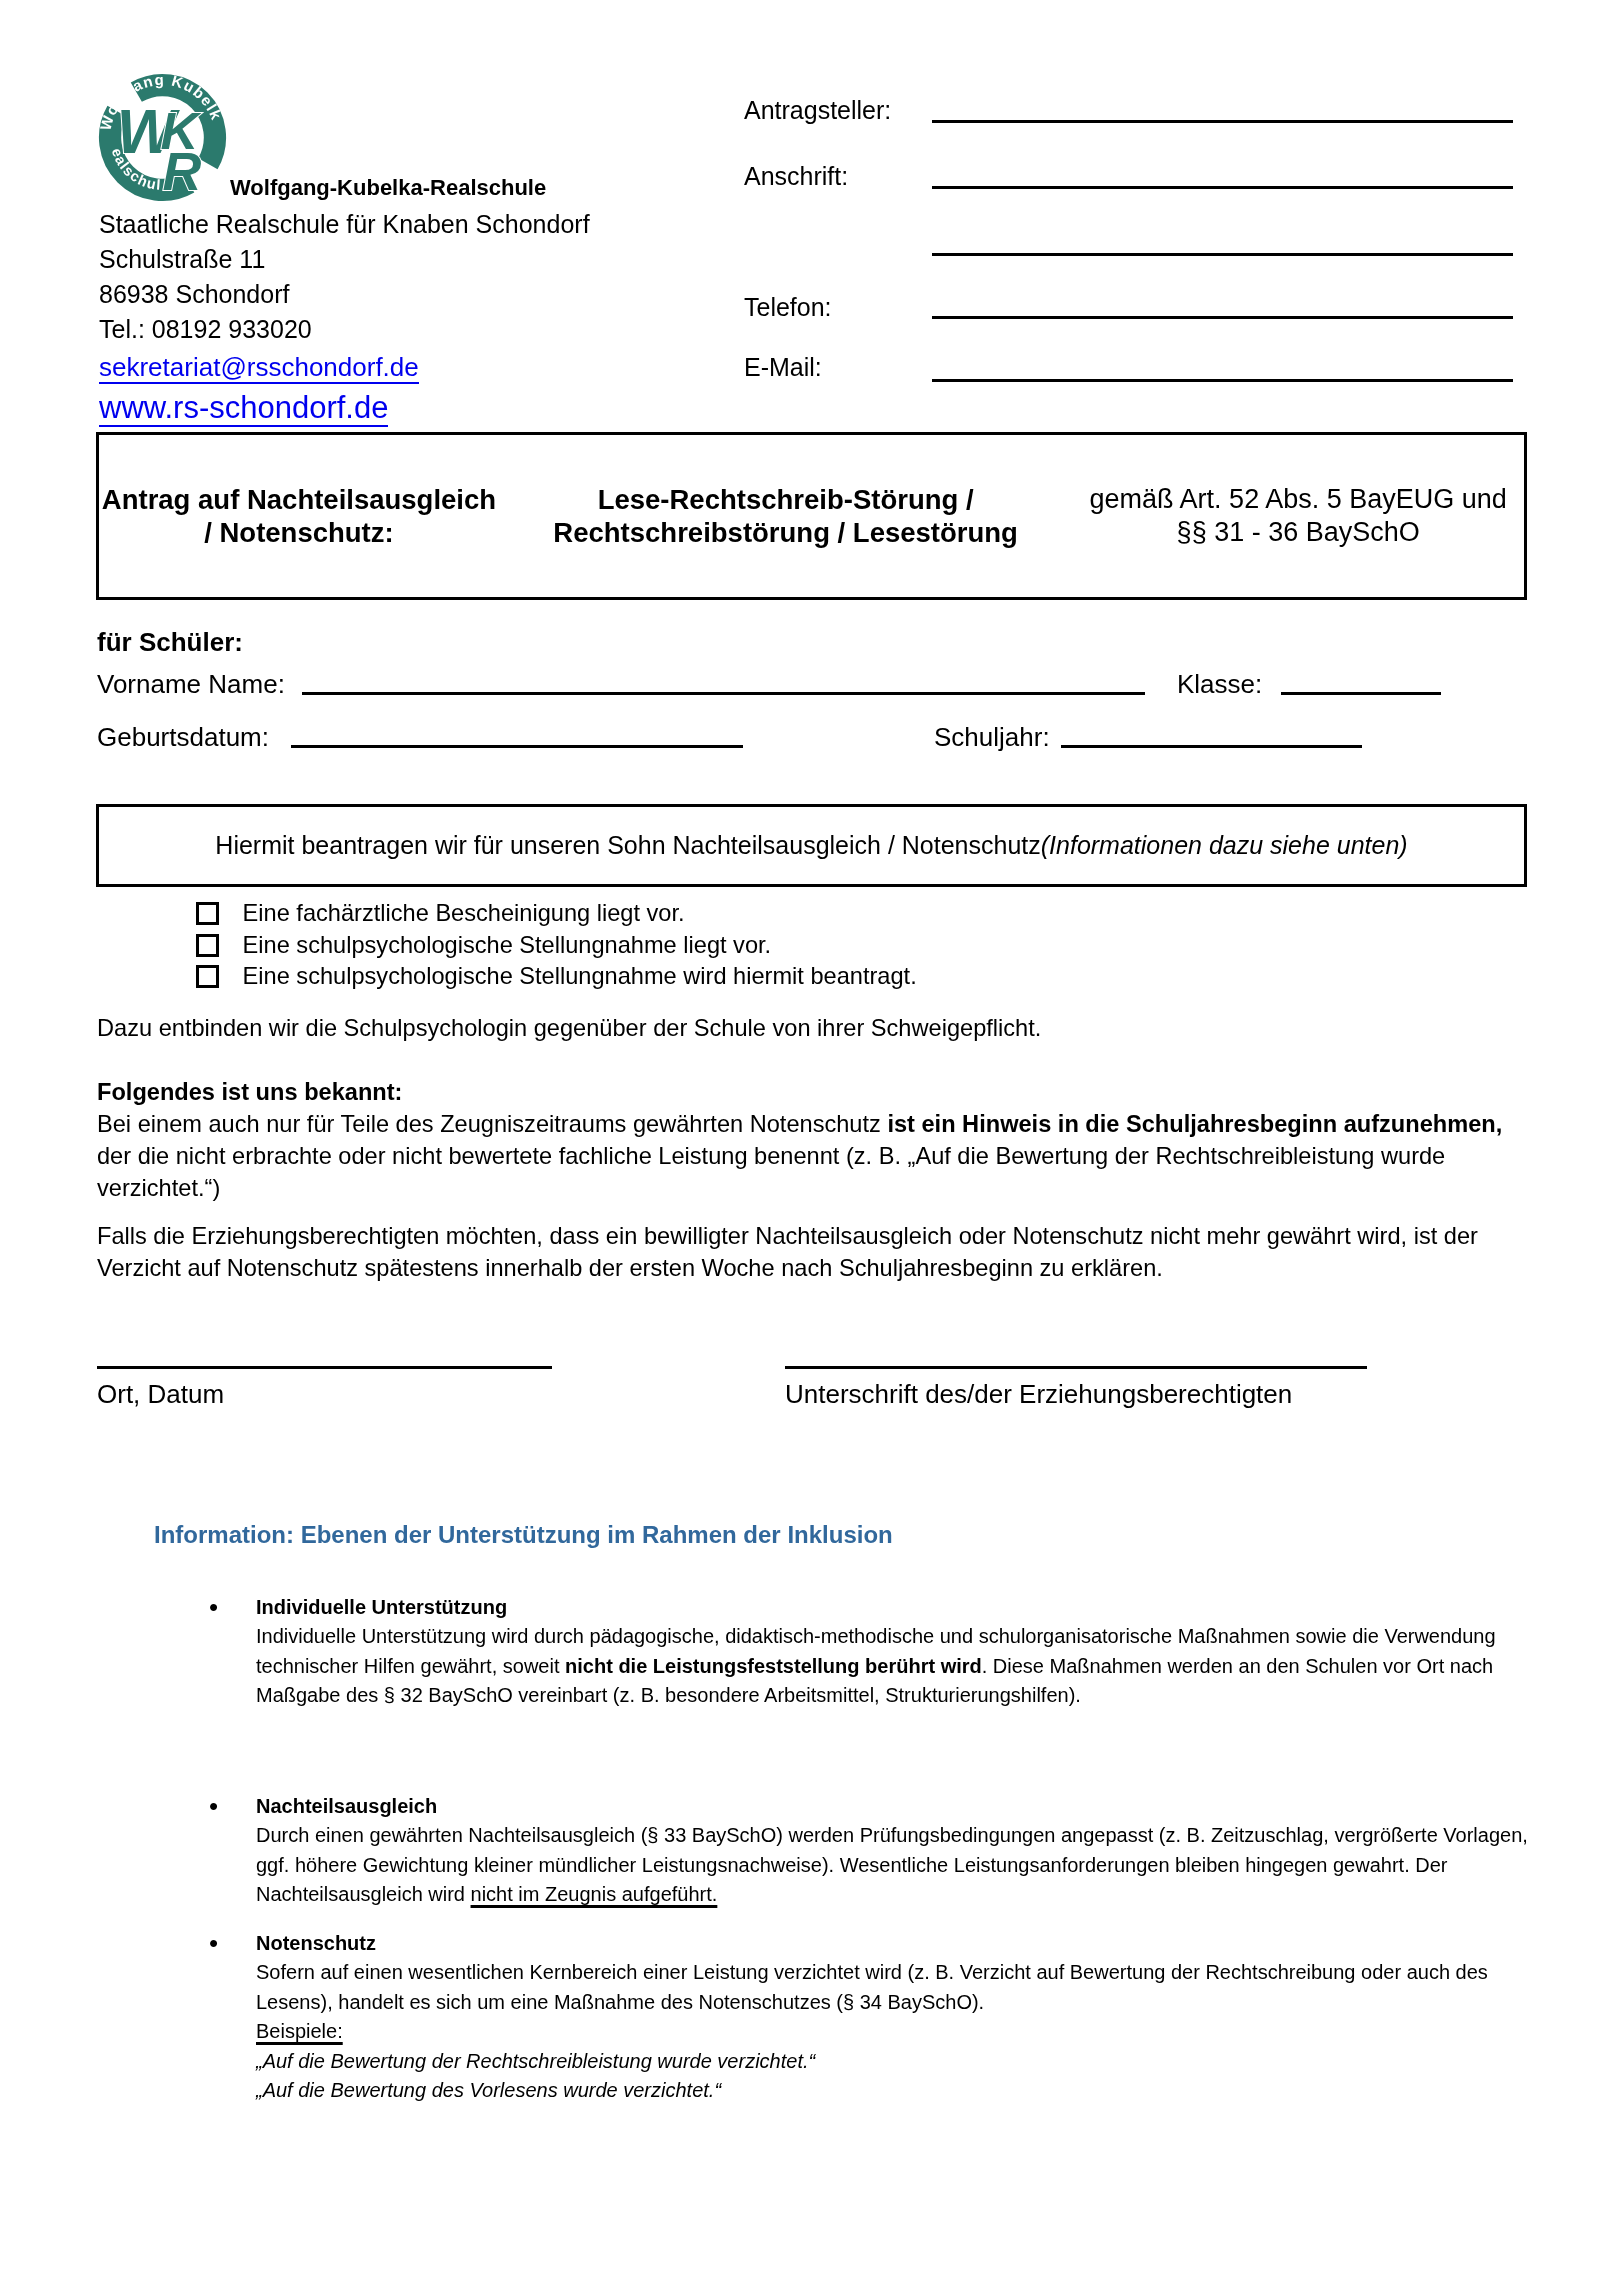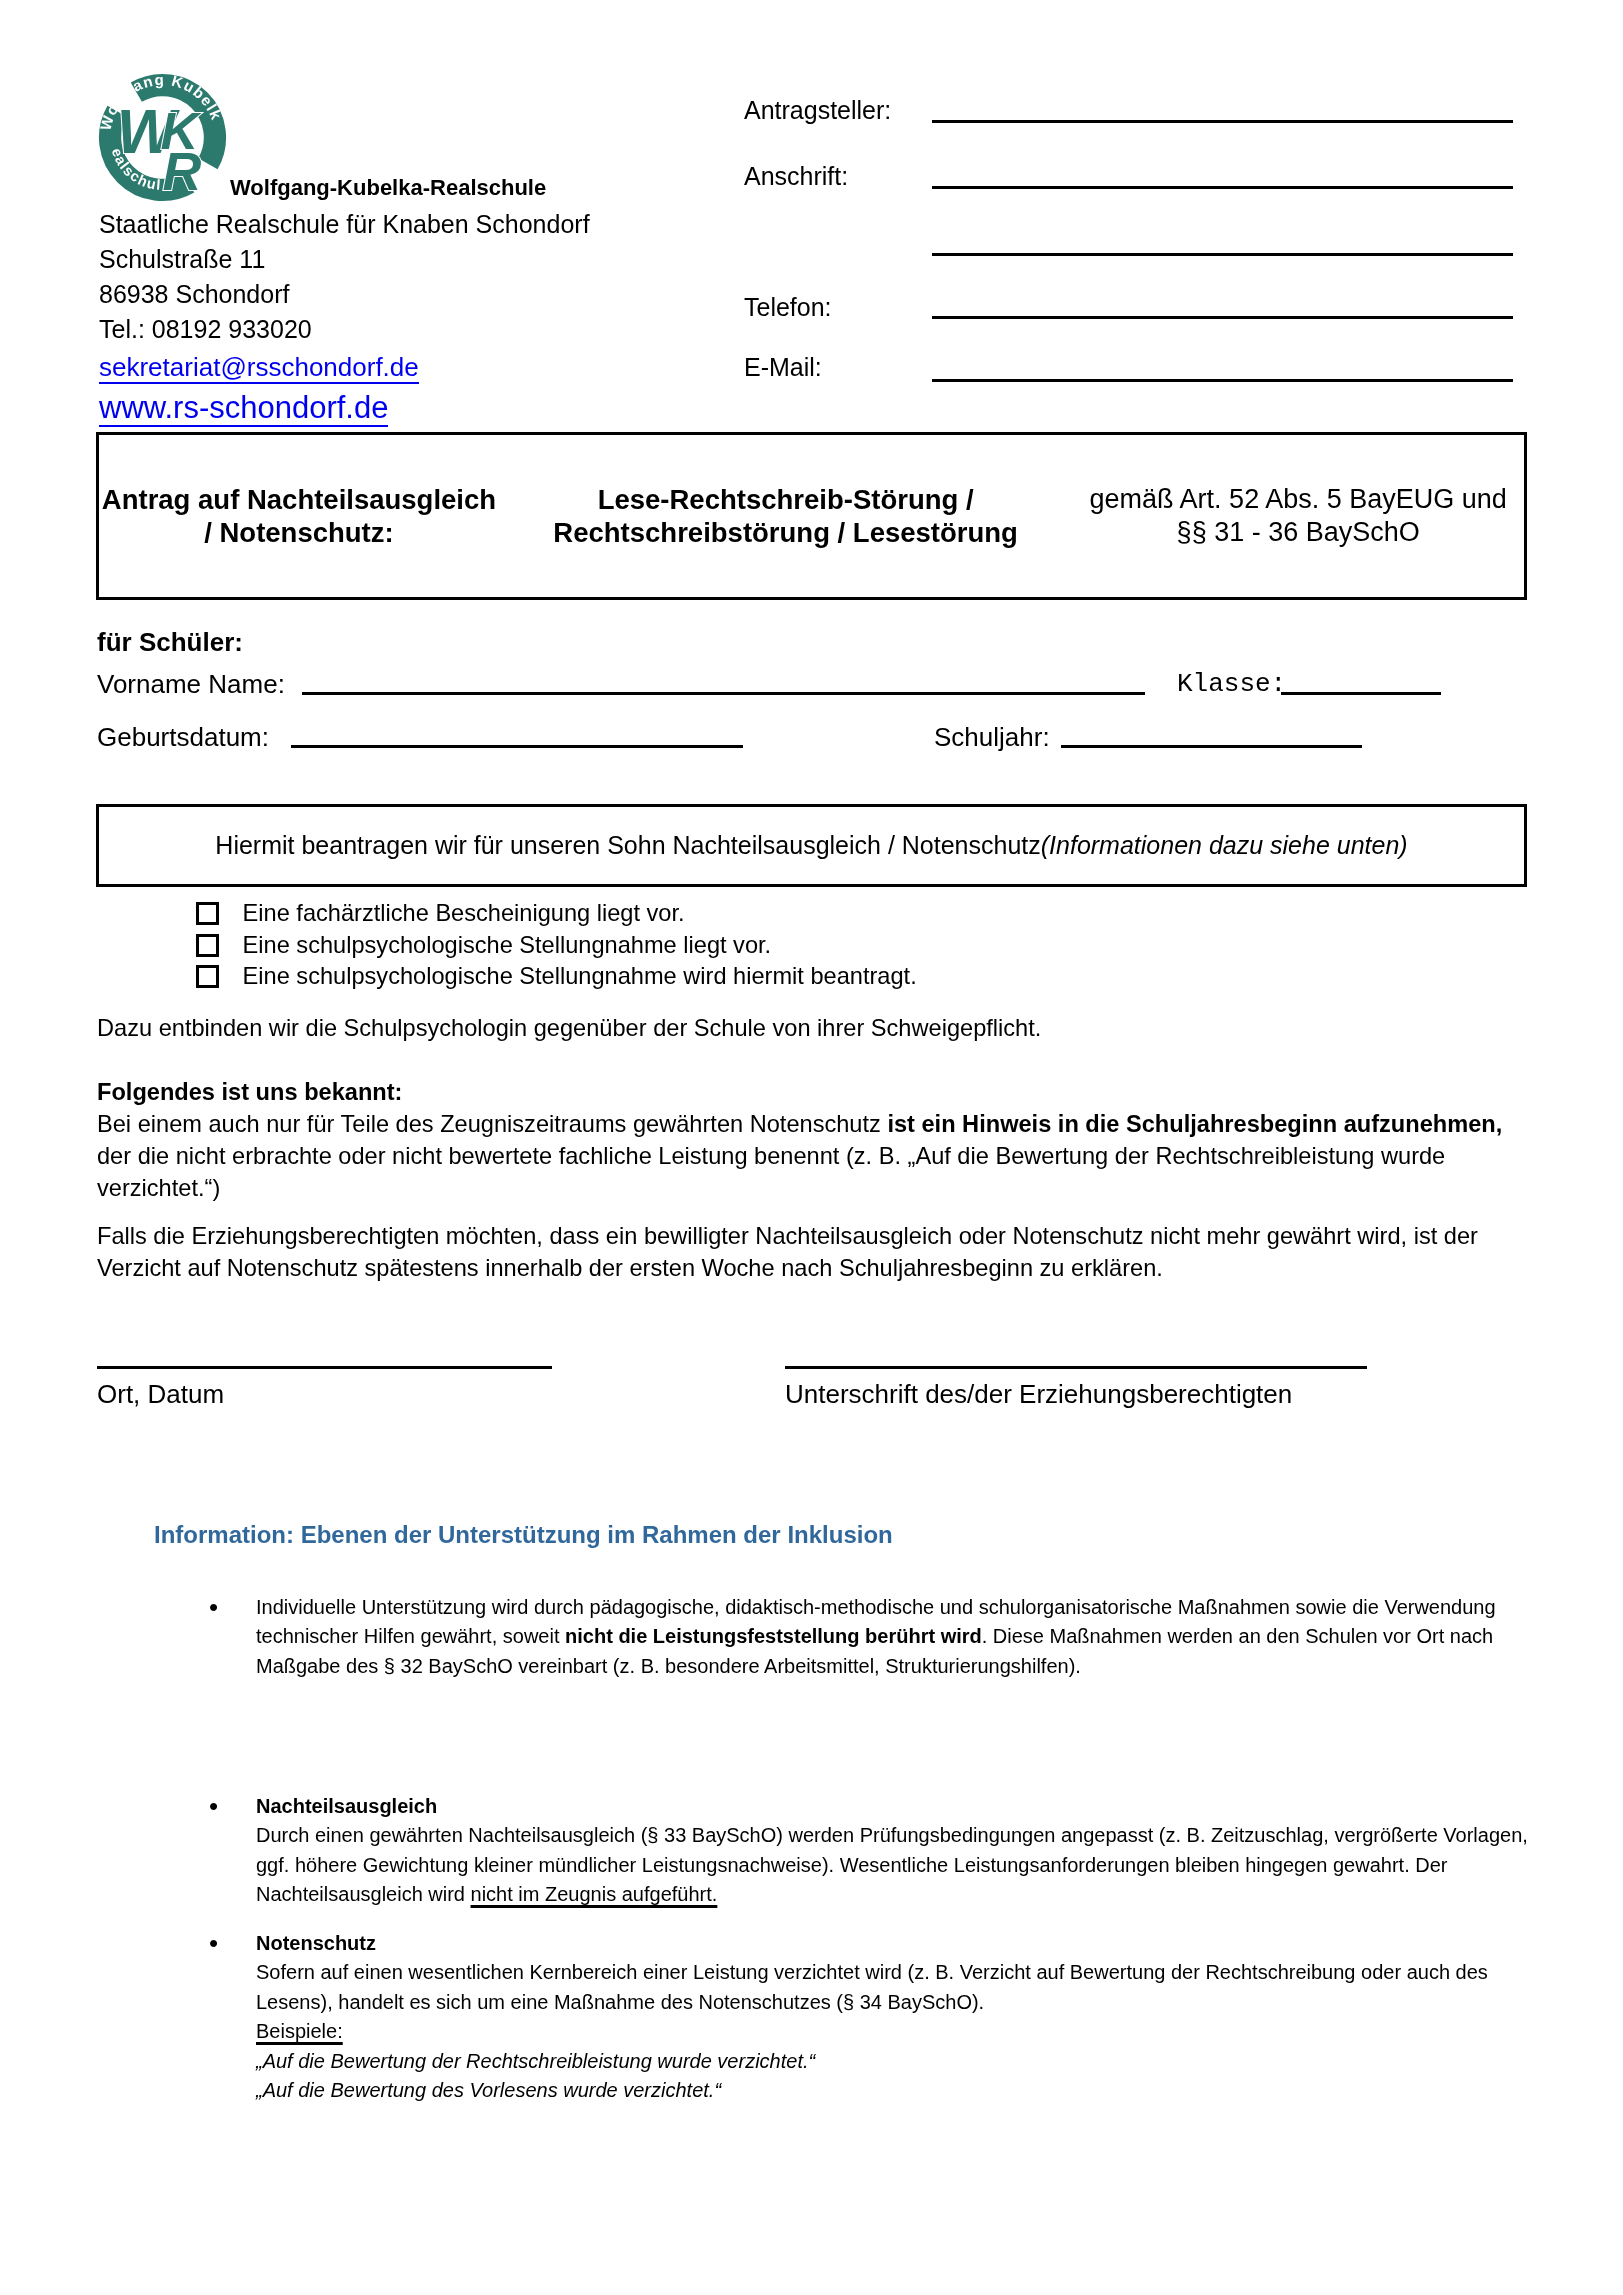"Klasse:" div.abs { font-family: Liberation Mono, monospace -> none }
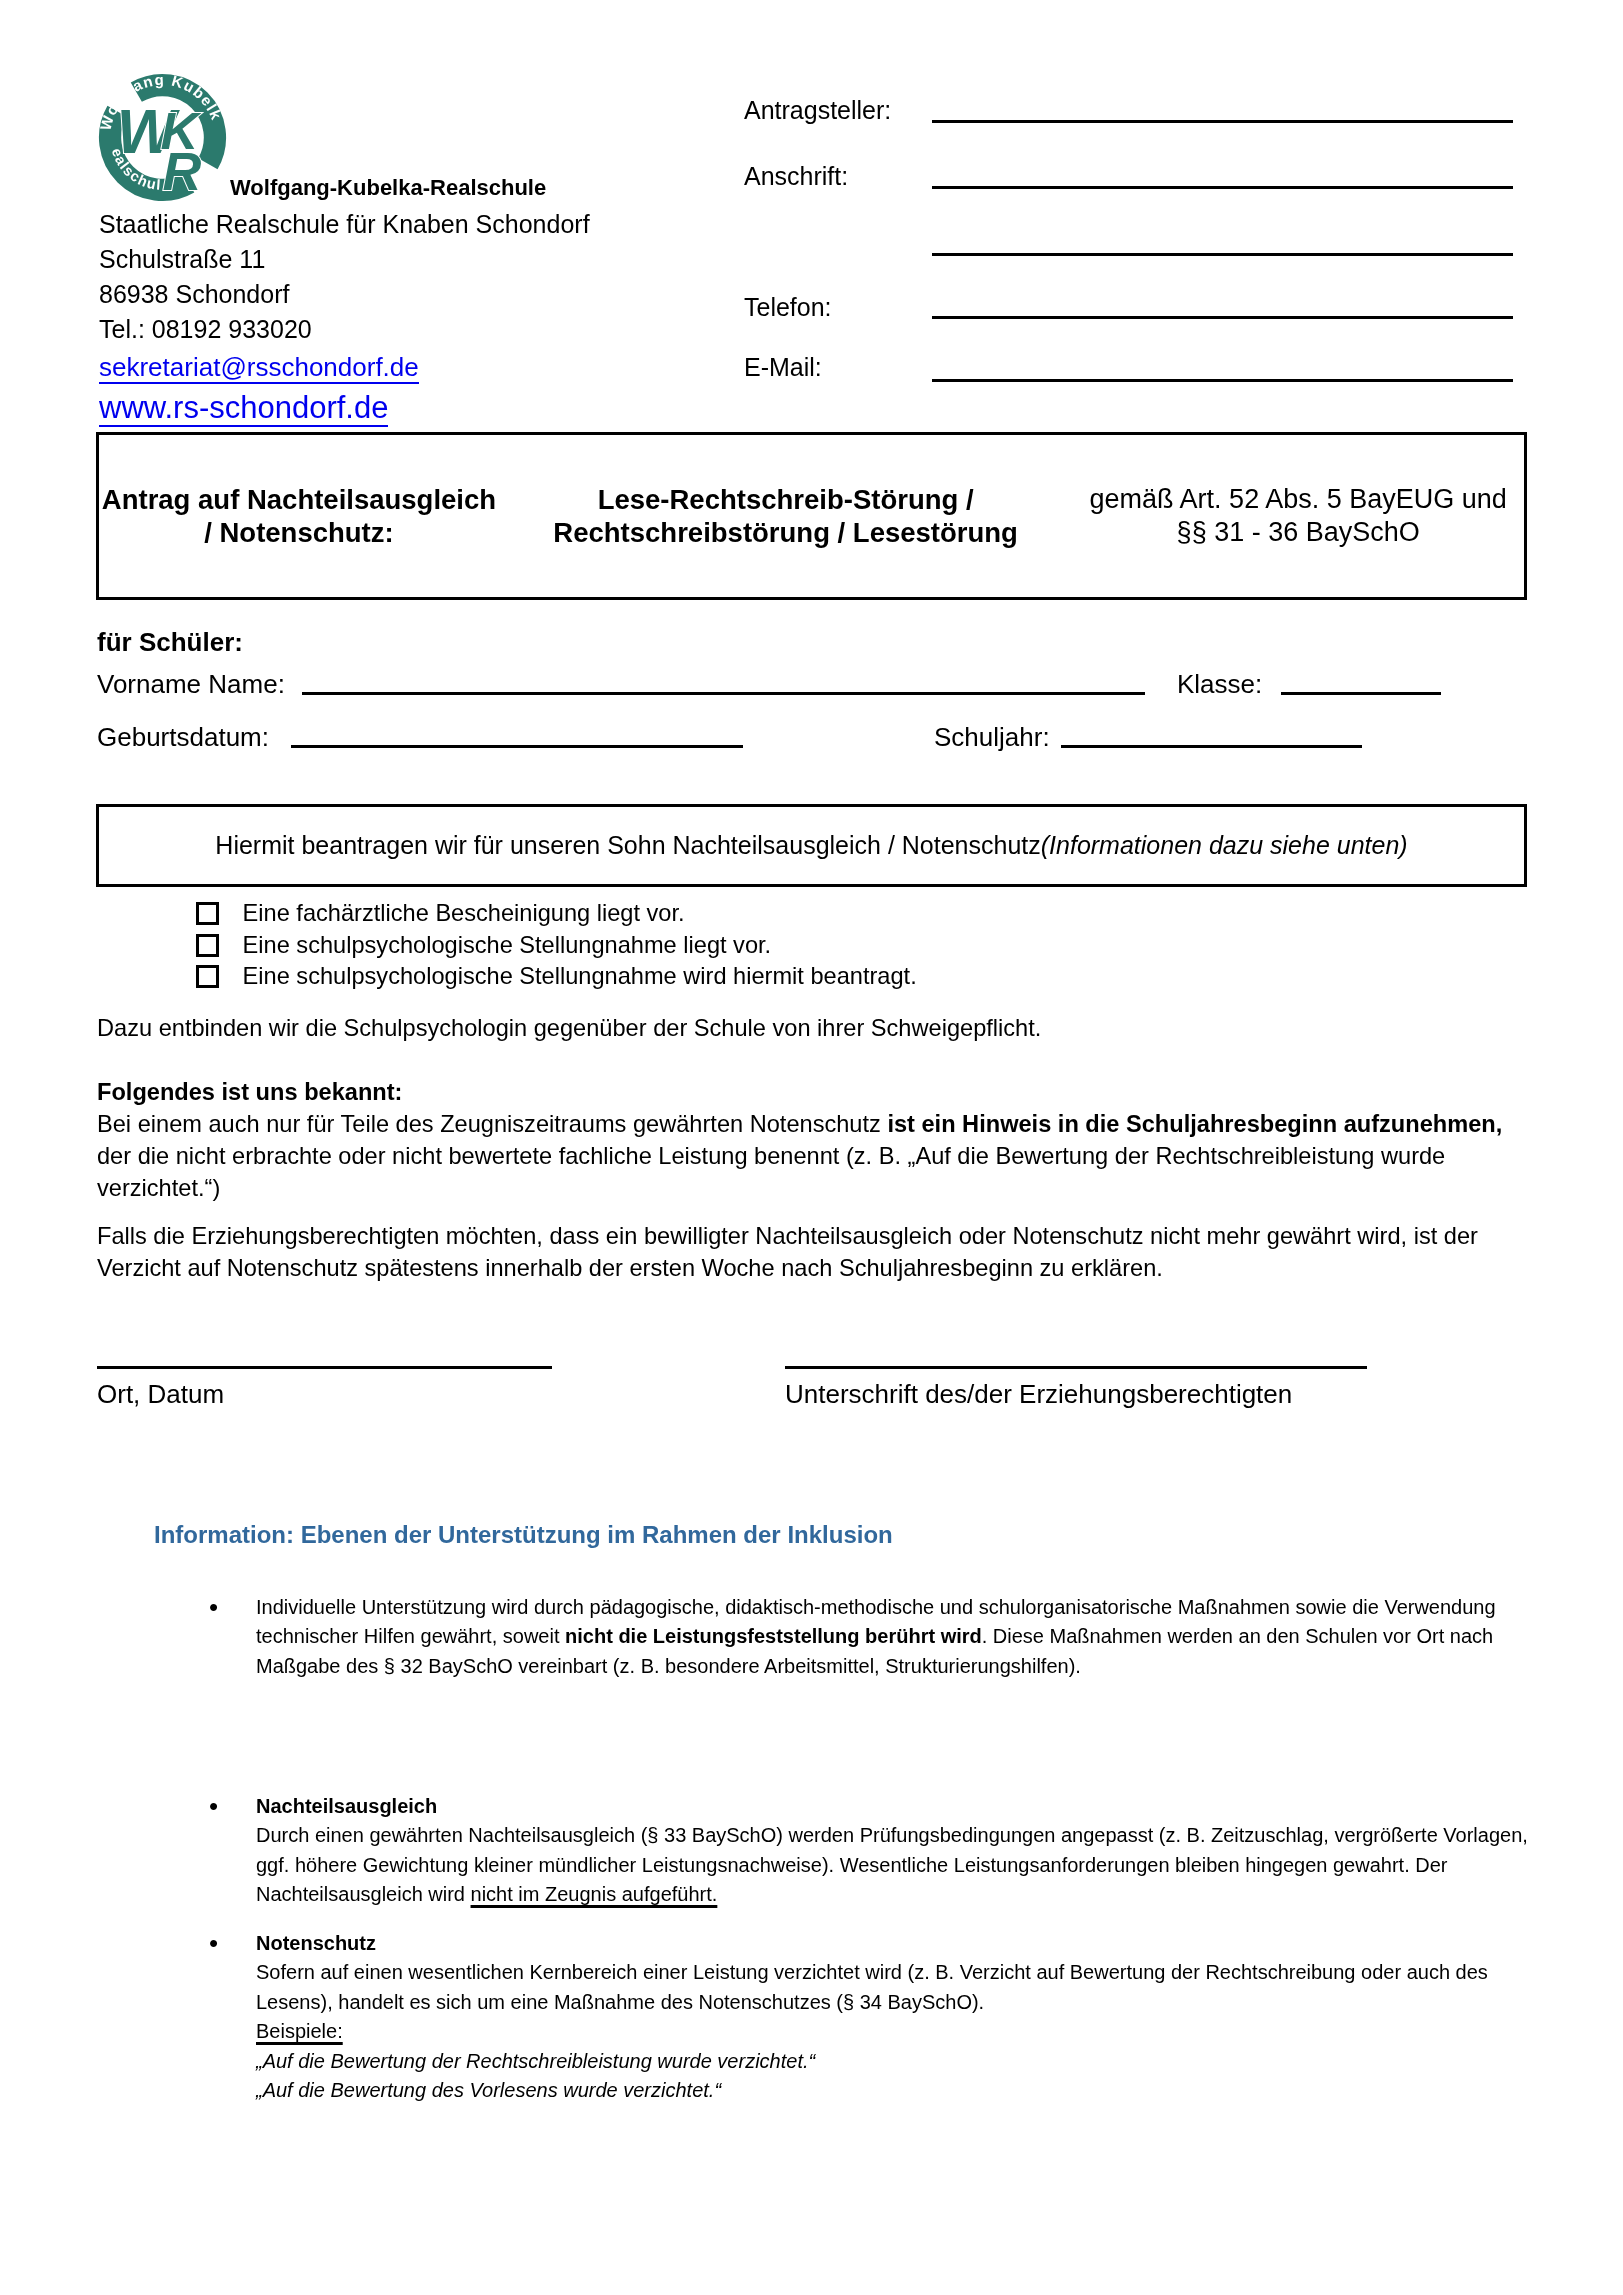"Individuelle Unterstützung" div.ib-title { html: none -> <div>Individuelle Unterstützung</div> }
